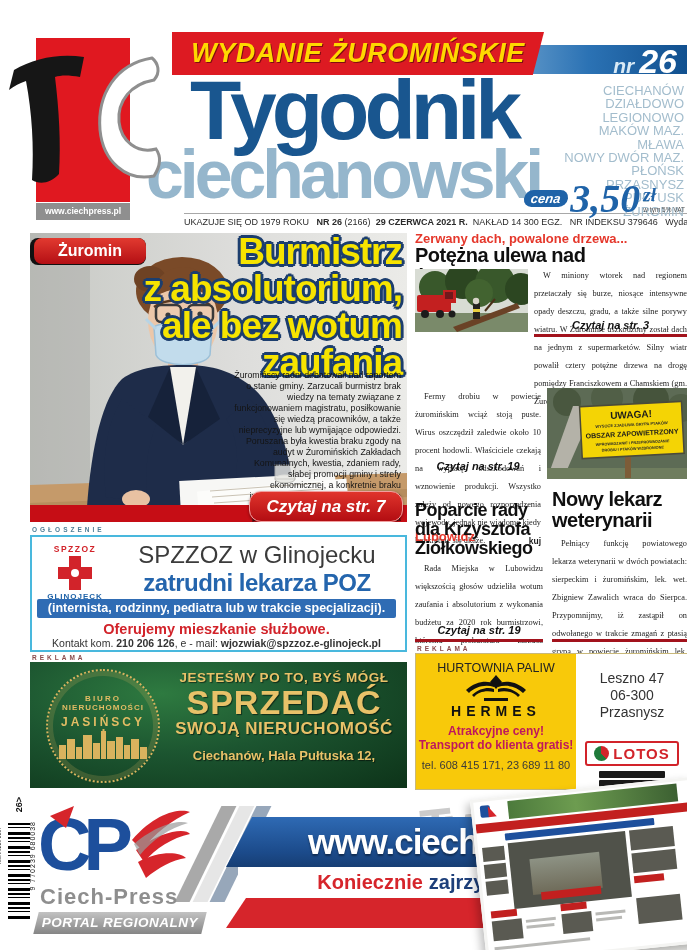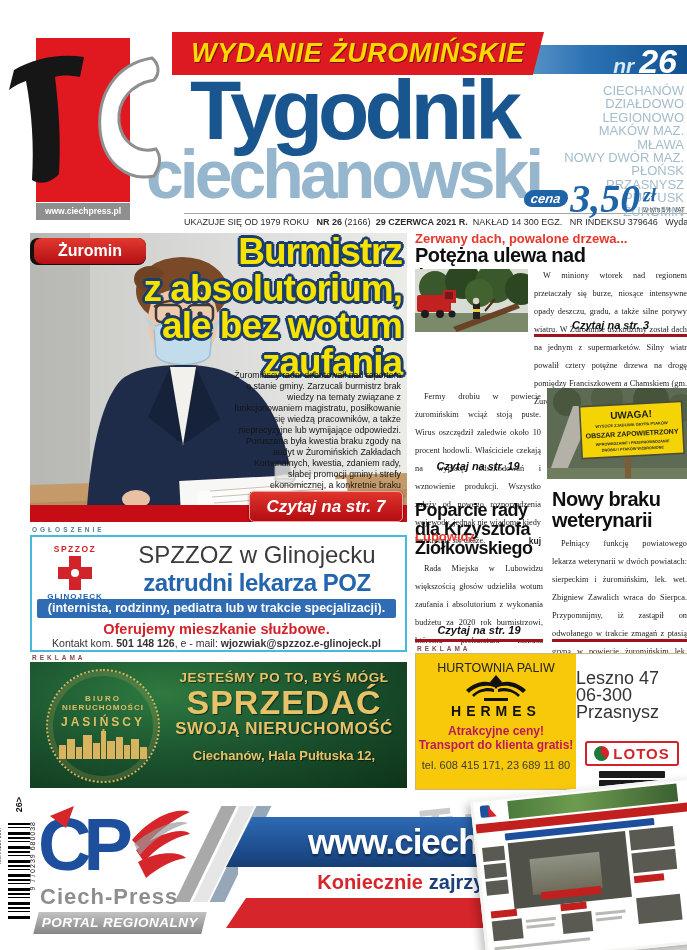"Czytaj na str. 7" .readmore7 { border-radius: 5px -> 12px }
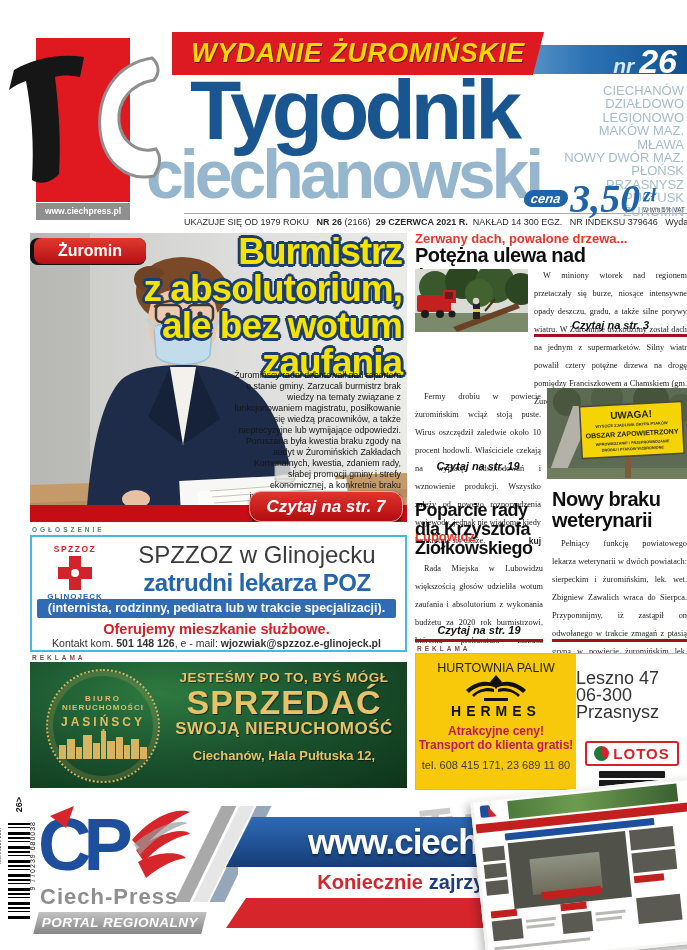"Nowy braku weterynarii" div.abs { text: braku -> lekarz }
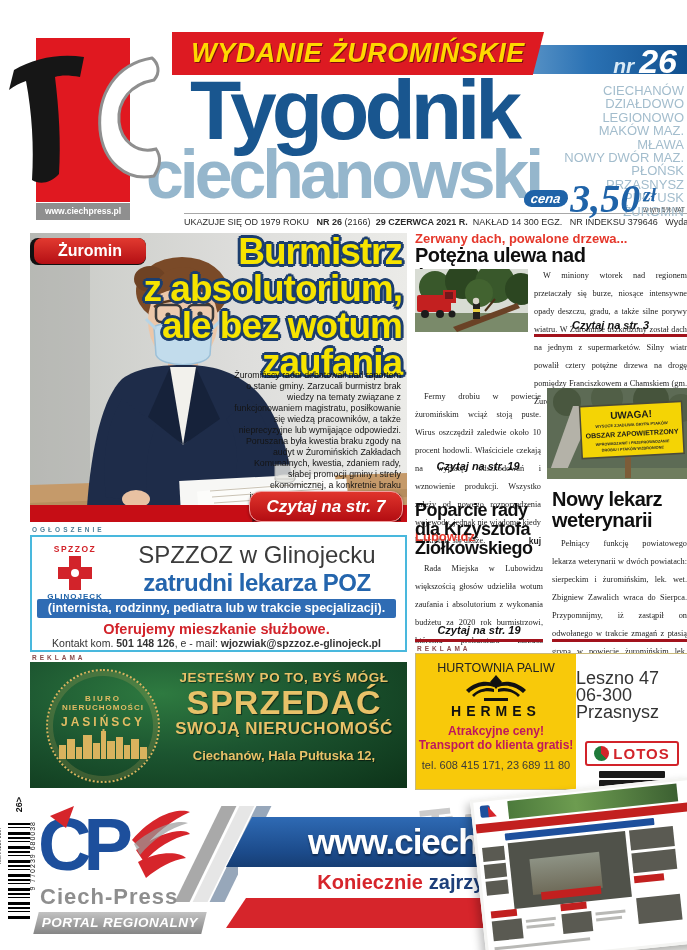"501 148 126" b { text: 501 148 126 -> 210 206 126 }
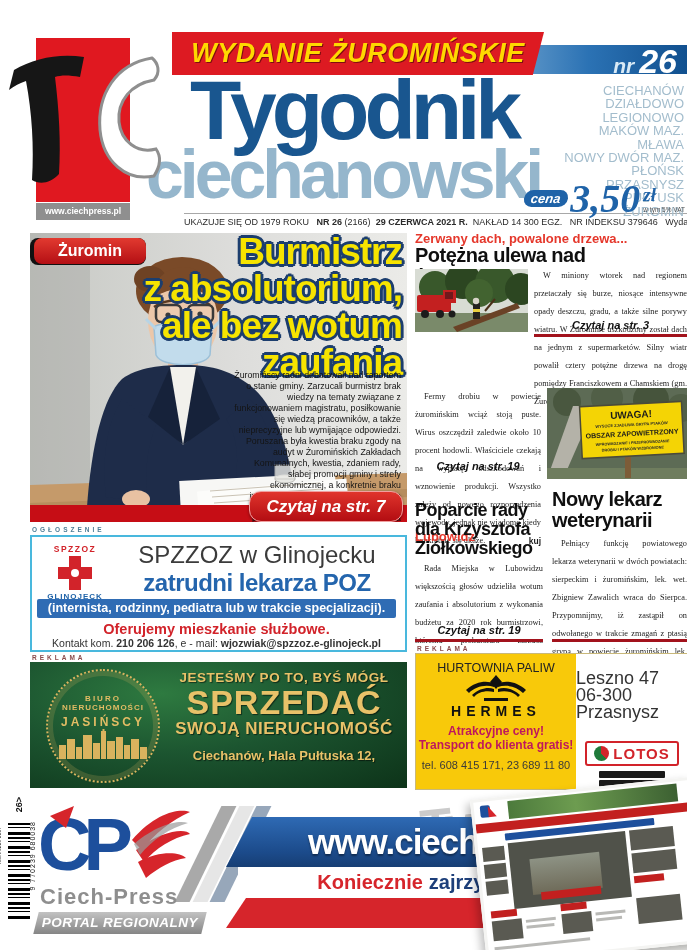"Leszno 47" .hm-addr { font-size: 18px -> 14px; text-align: none -> center }
